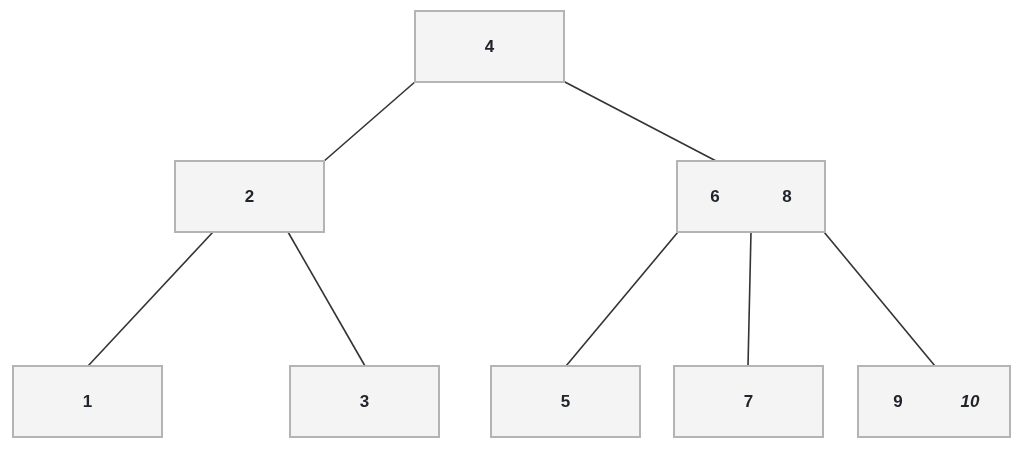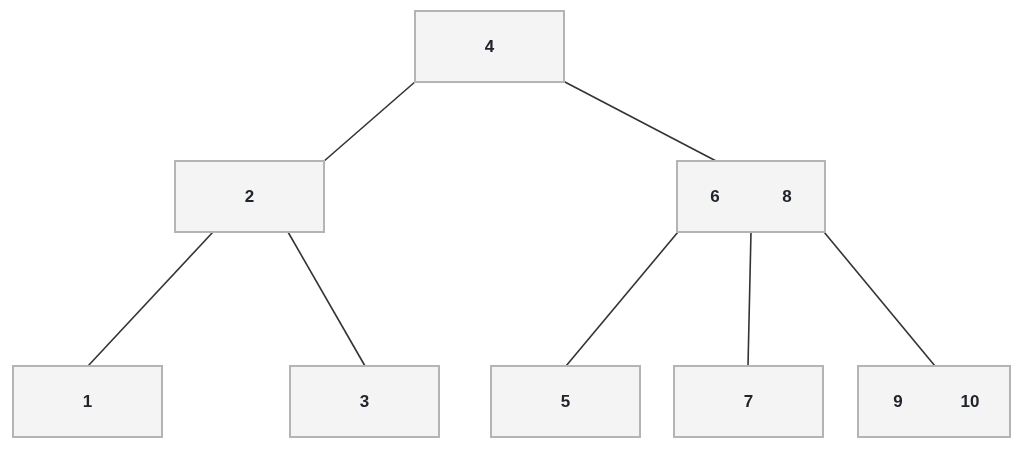"10" span.node-key { font-style: none -> italic }
